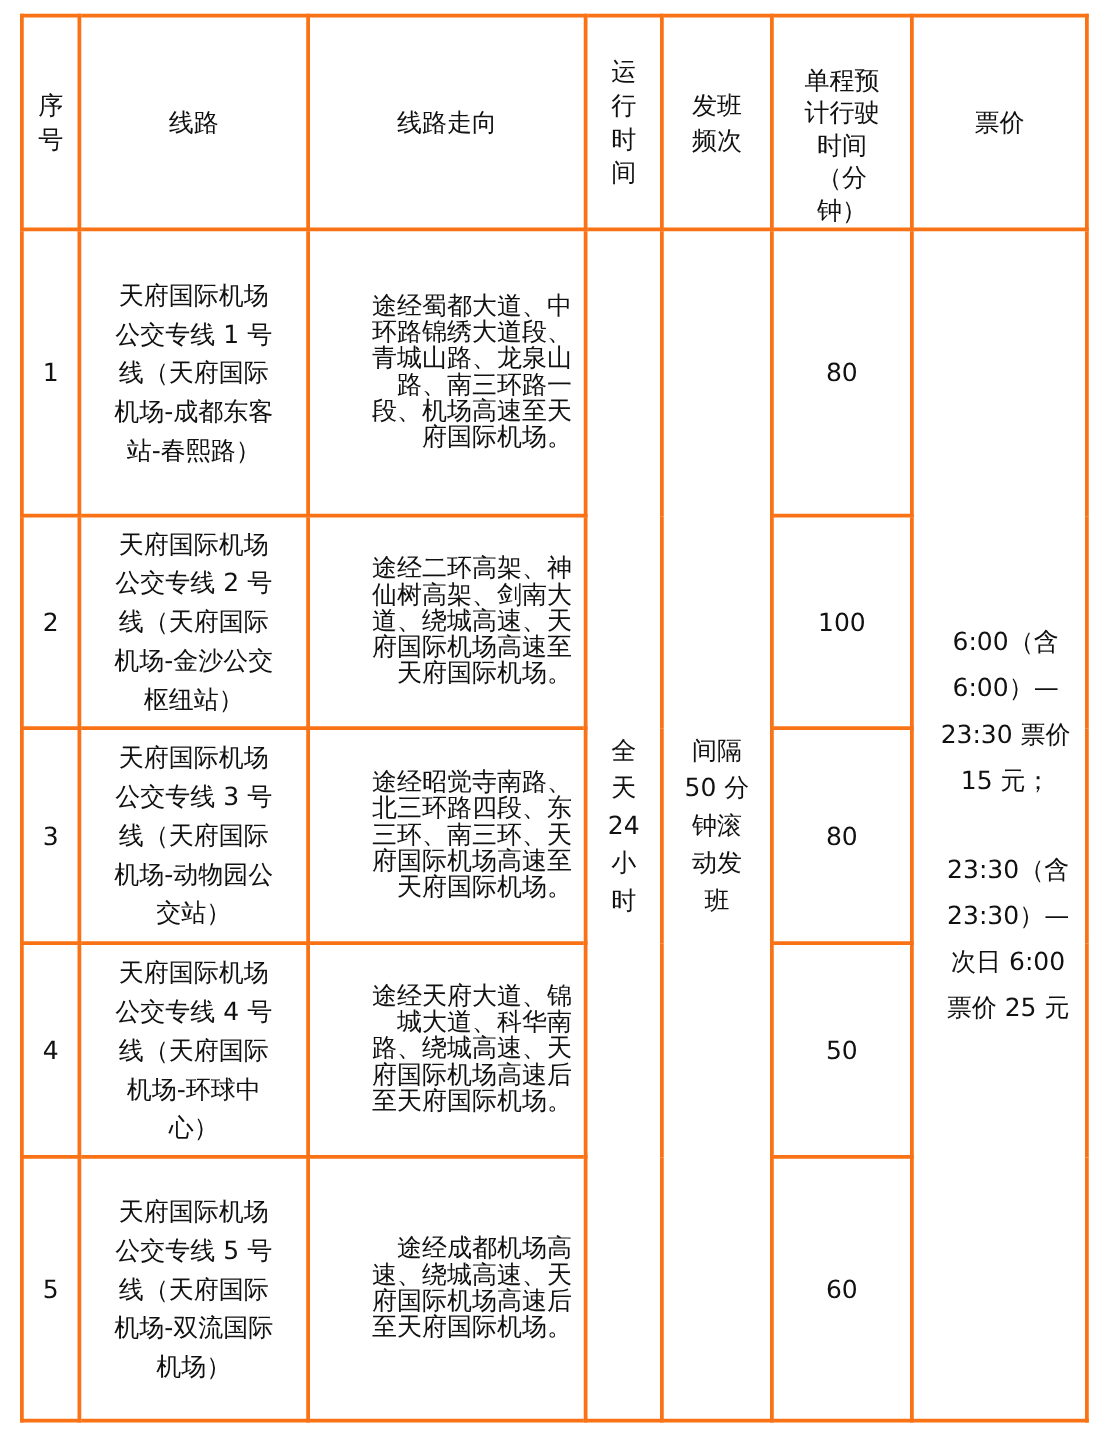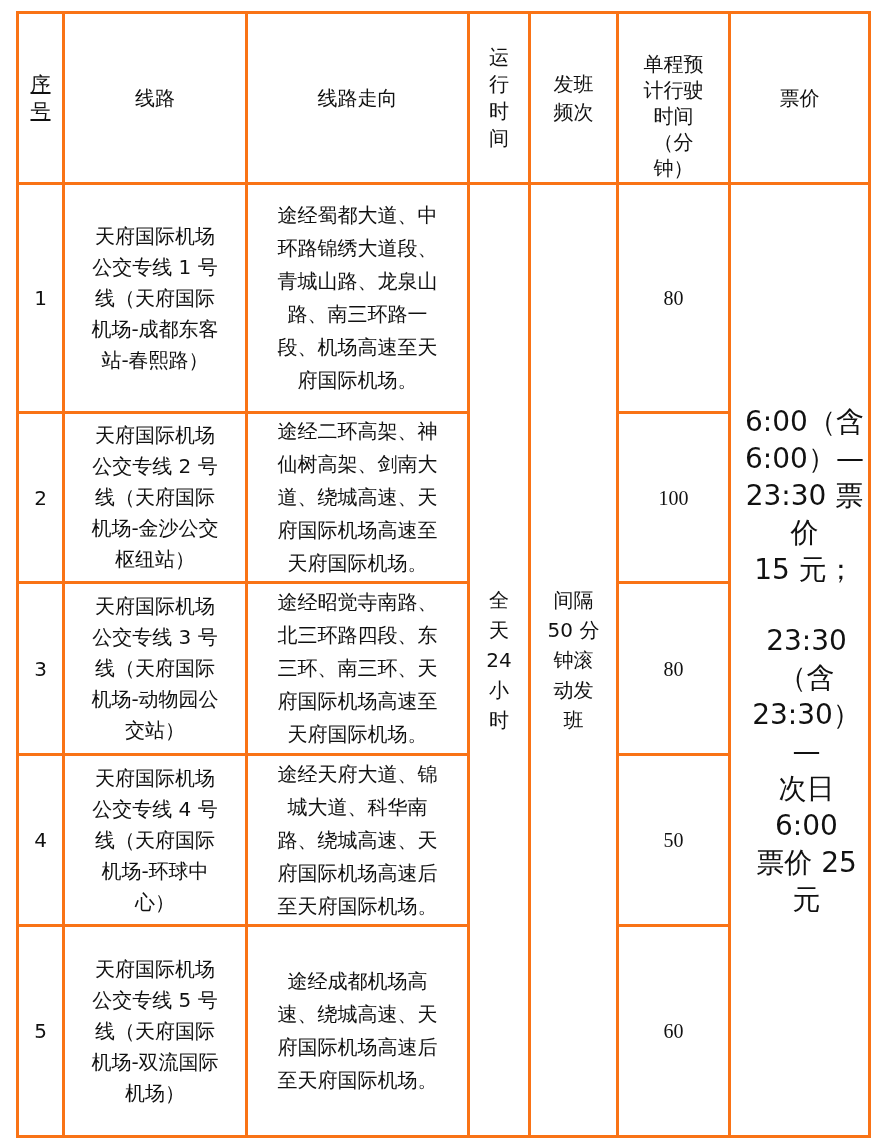"序号" th.h-idx .vtext { text-decoration: underline -> none }
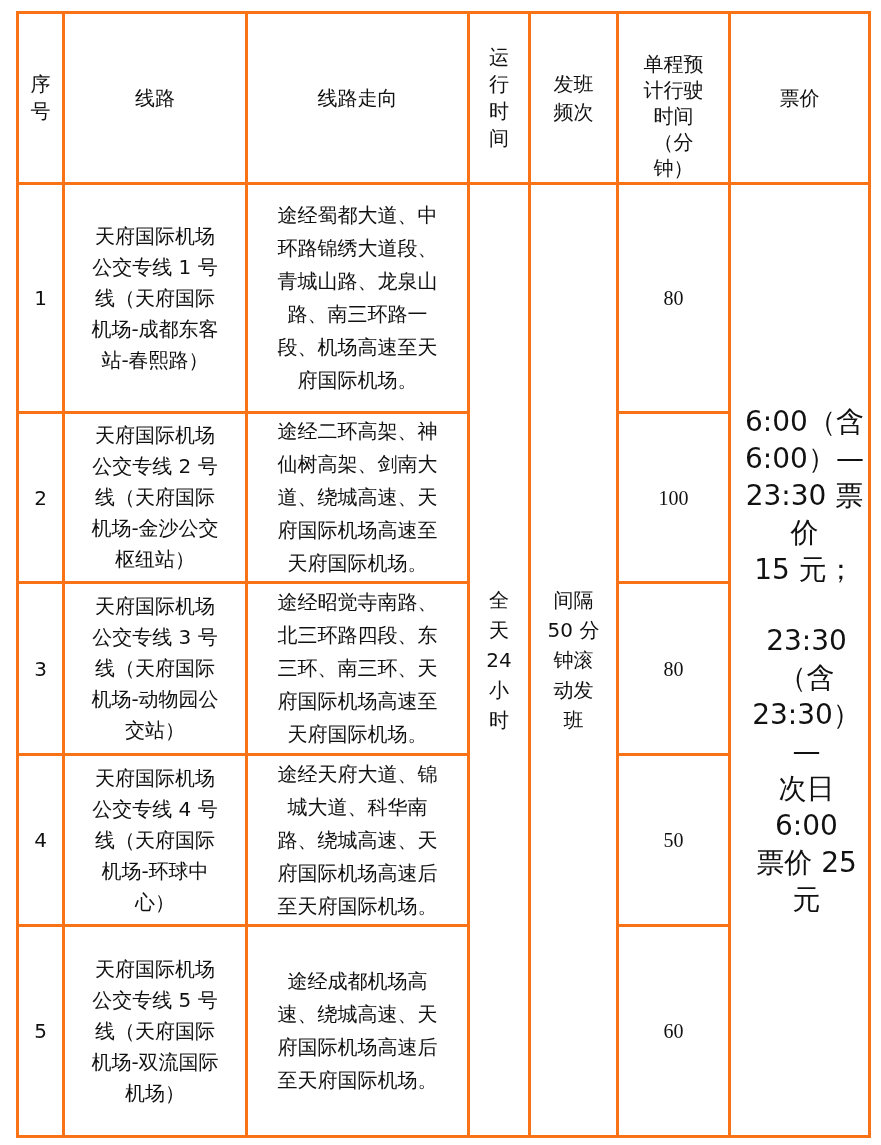"途经蜀都大道、中" td.route-dir .cell-text { line-height: 33px -> 21px; text-align: center -> right }
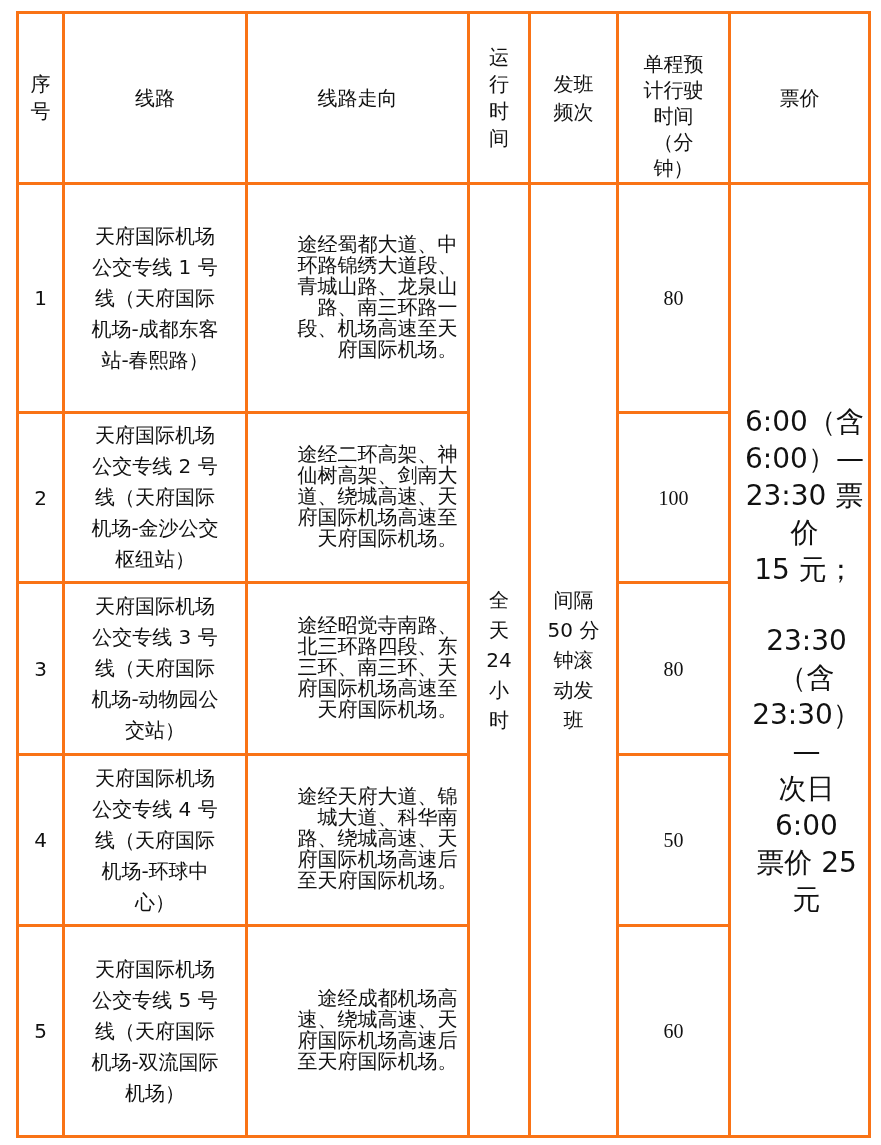"80" td.mins { font-family: Liberation Serif, serif -> none }
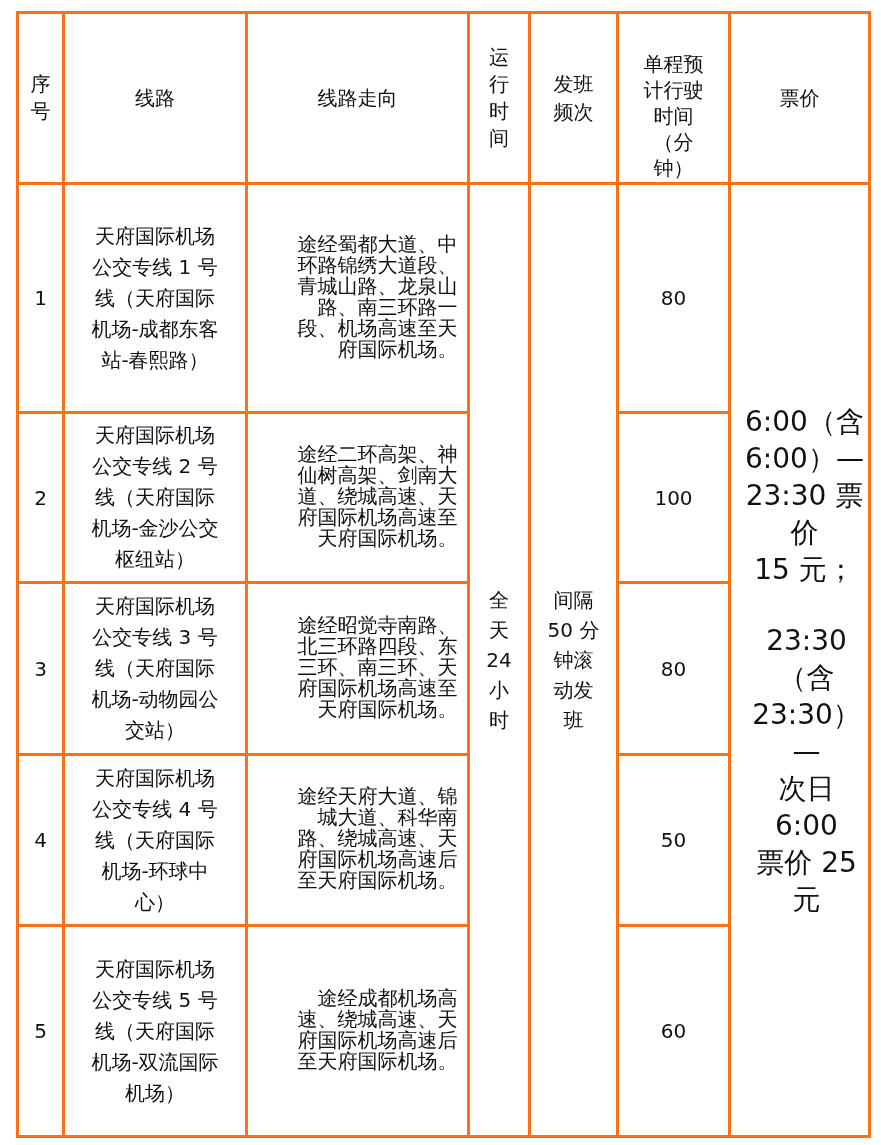"6:00（含" td.price .price-block { font-size: 28px -> 20px }
